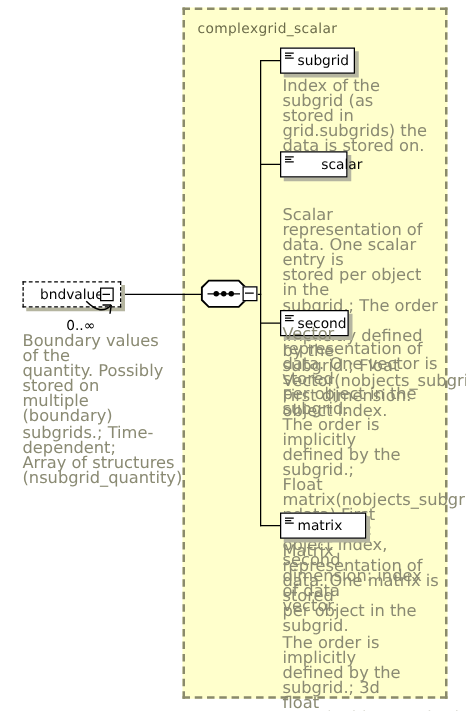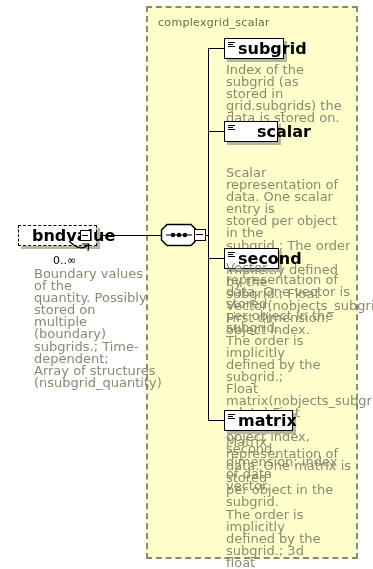"subgrid" .elem-label { font-size: 16px -> 11px; font-weight: bold -> normal }
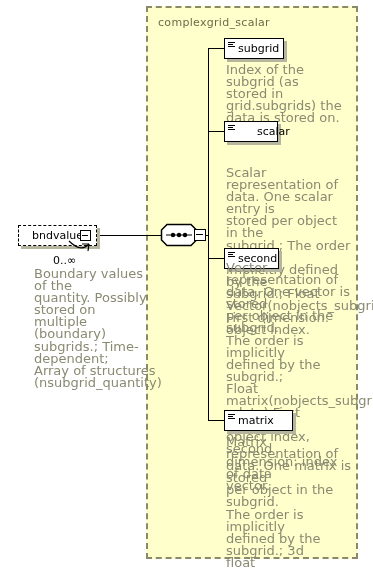"Boundary values of the" .desc-left { margin-left: 16px -> none }
